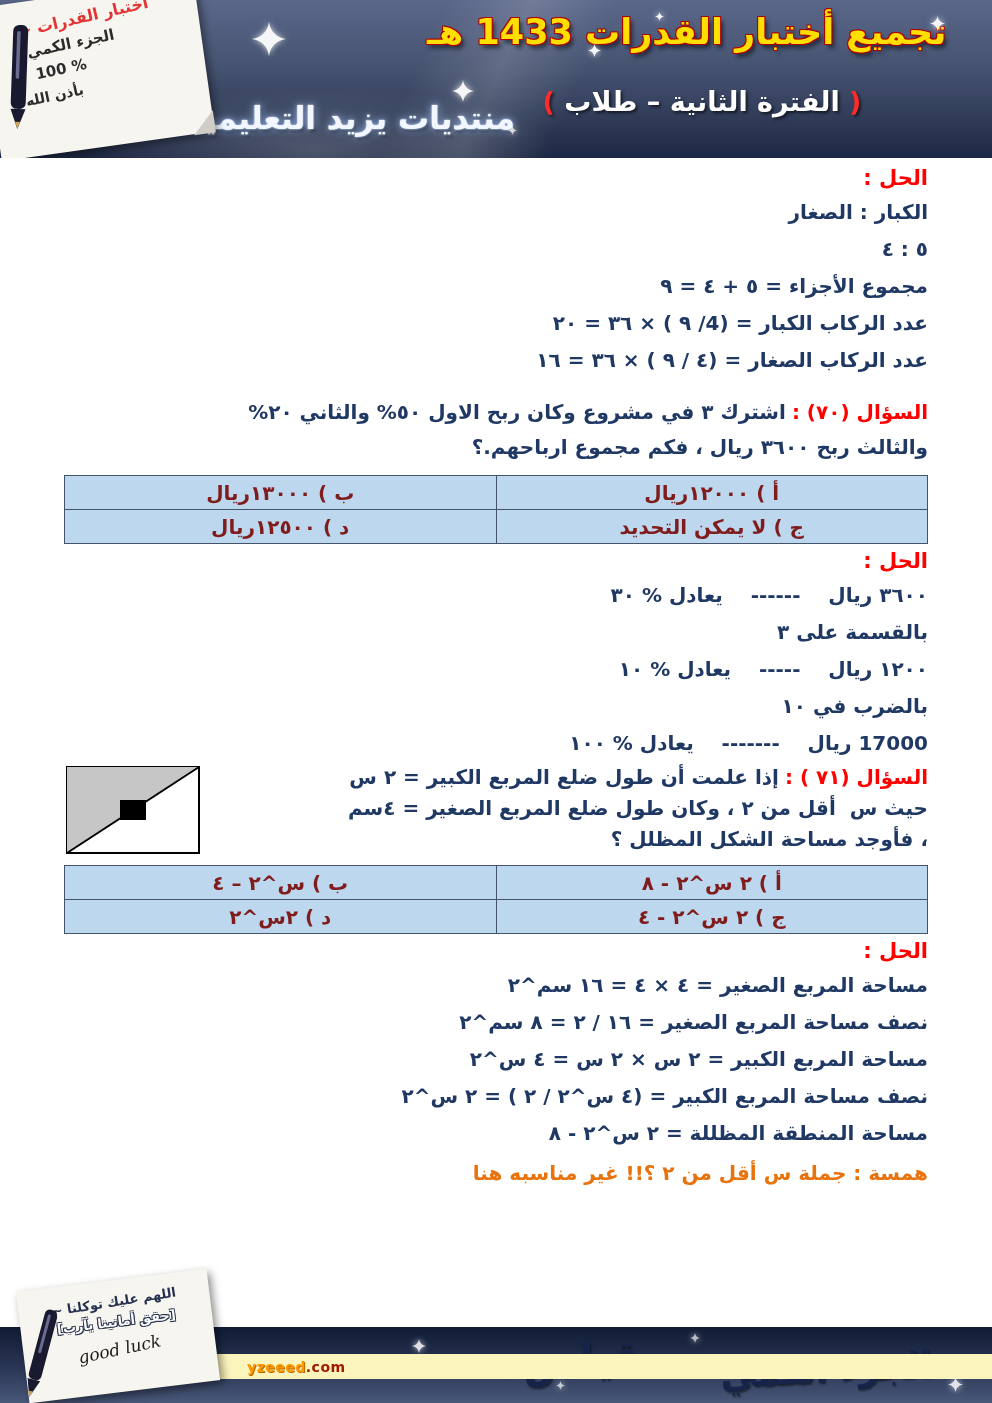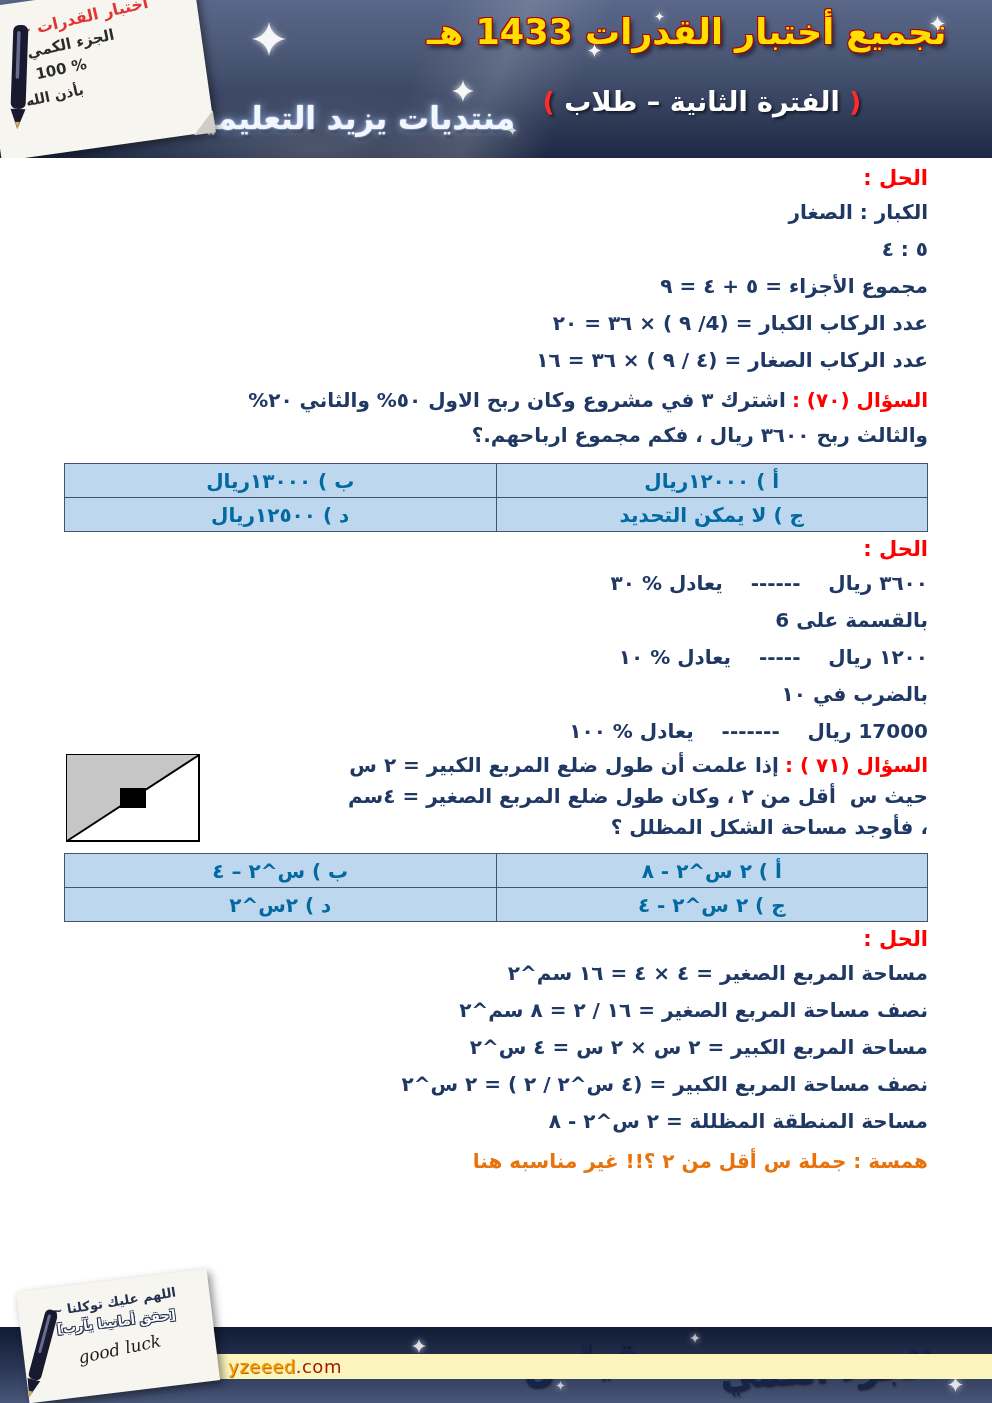"السؤال (٧٠) :اشترك ٣ في" .q-para { margin-top: 4px -> 16px }
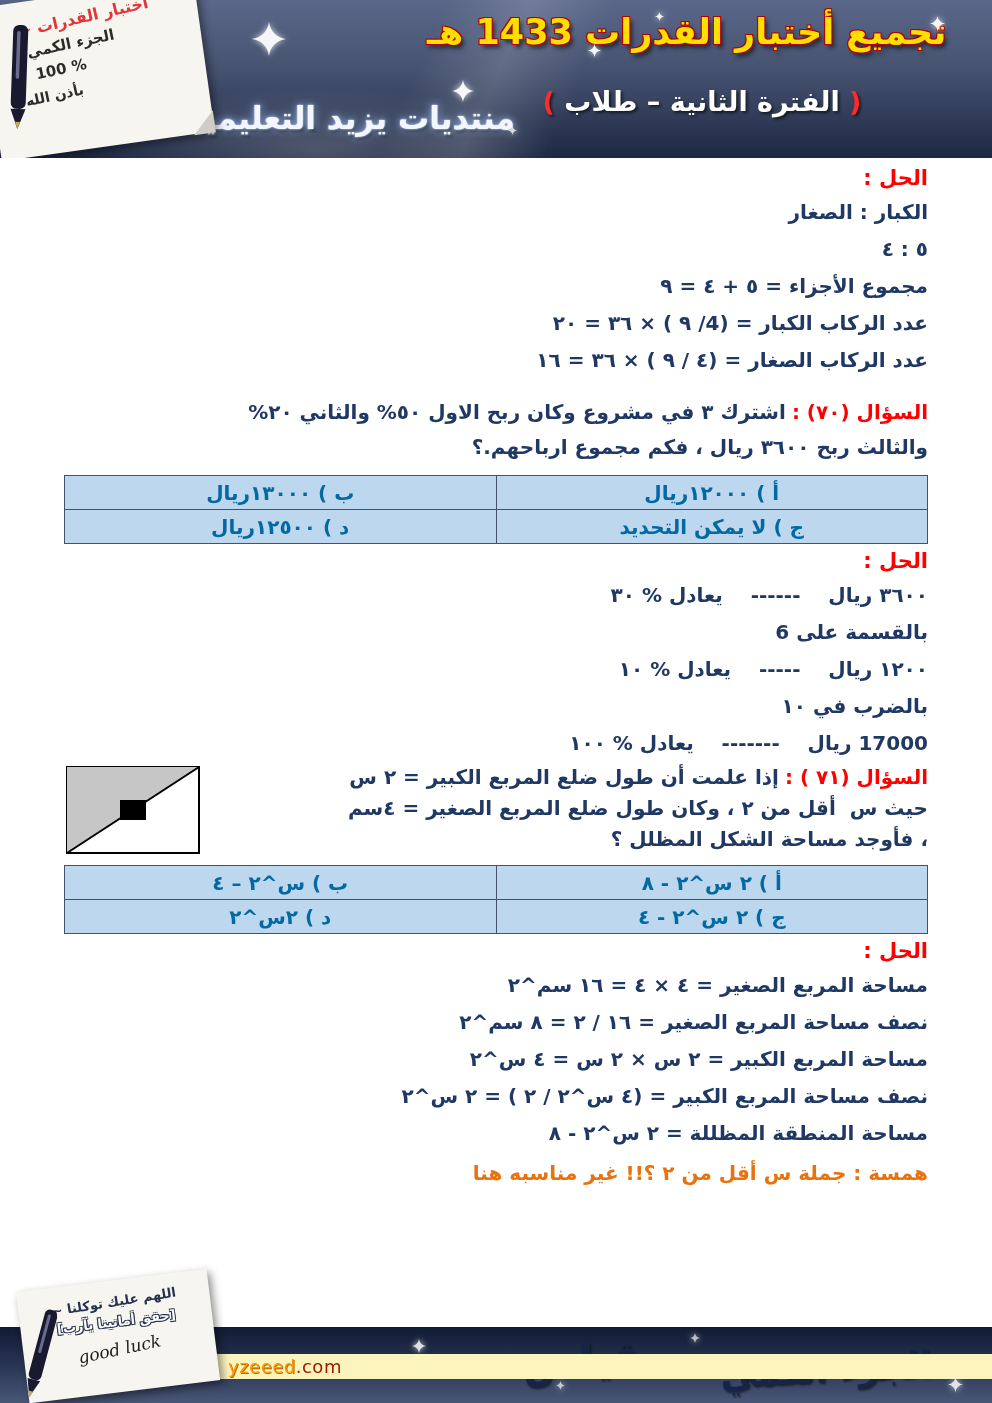"ب ) ١٣٠٠٠ريال" .choices td { color: #0369a1 -> #7f1d1d }
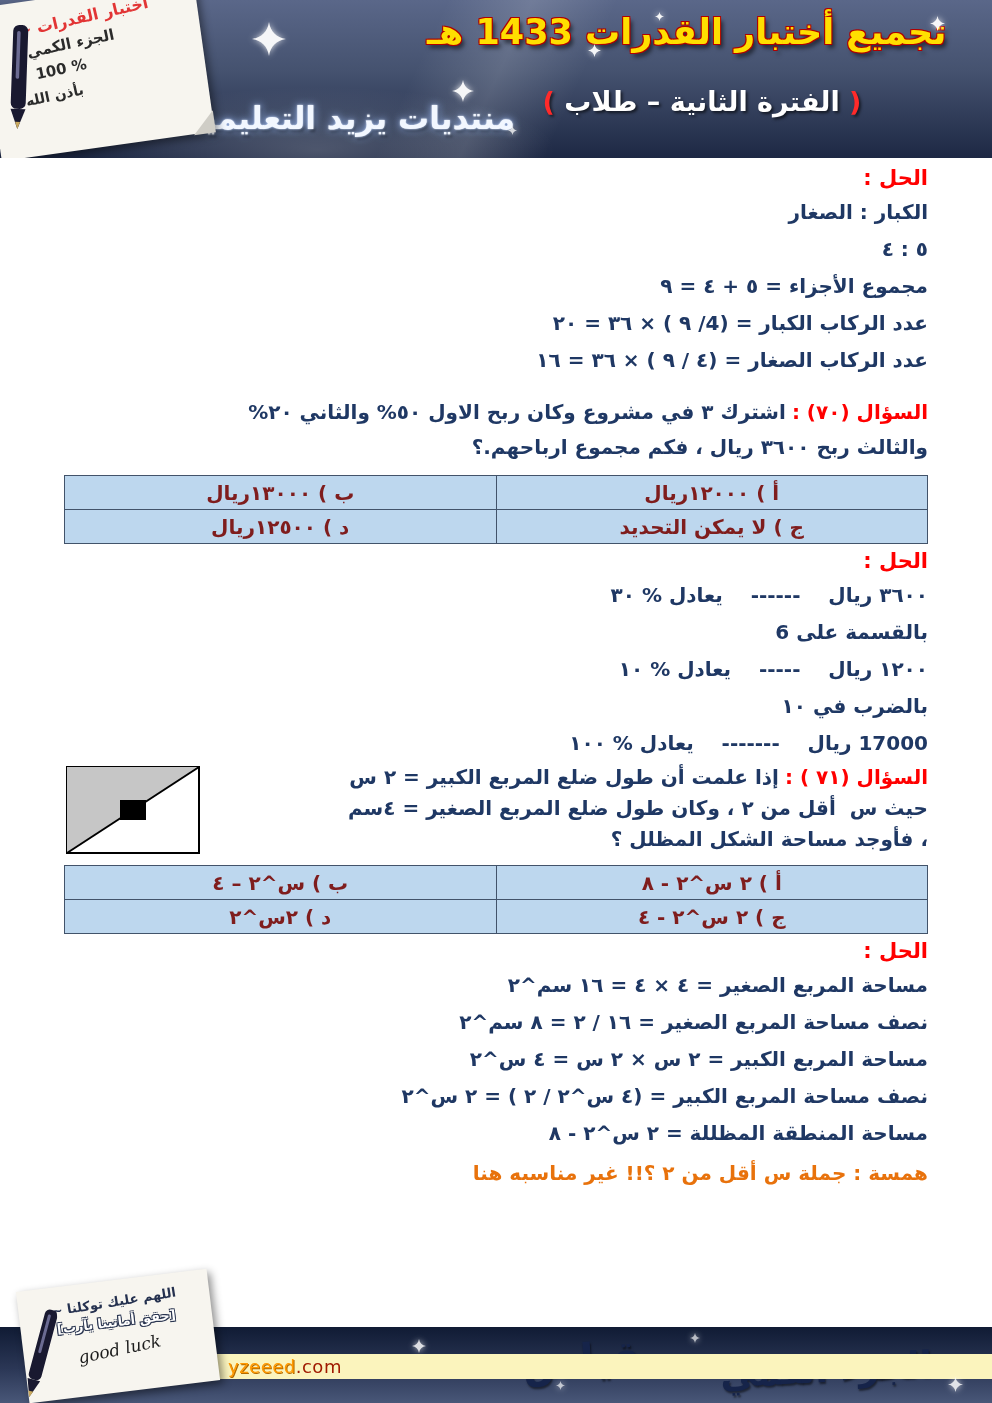"بالقسمة على 6" div.t-line { text: 6 -> ٣ }
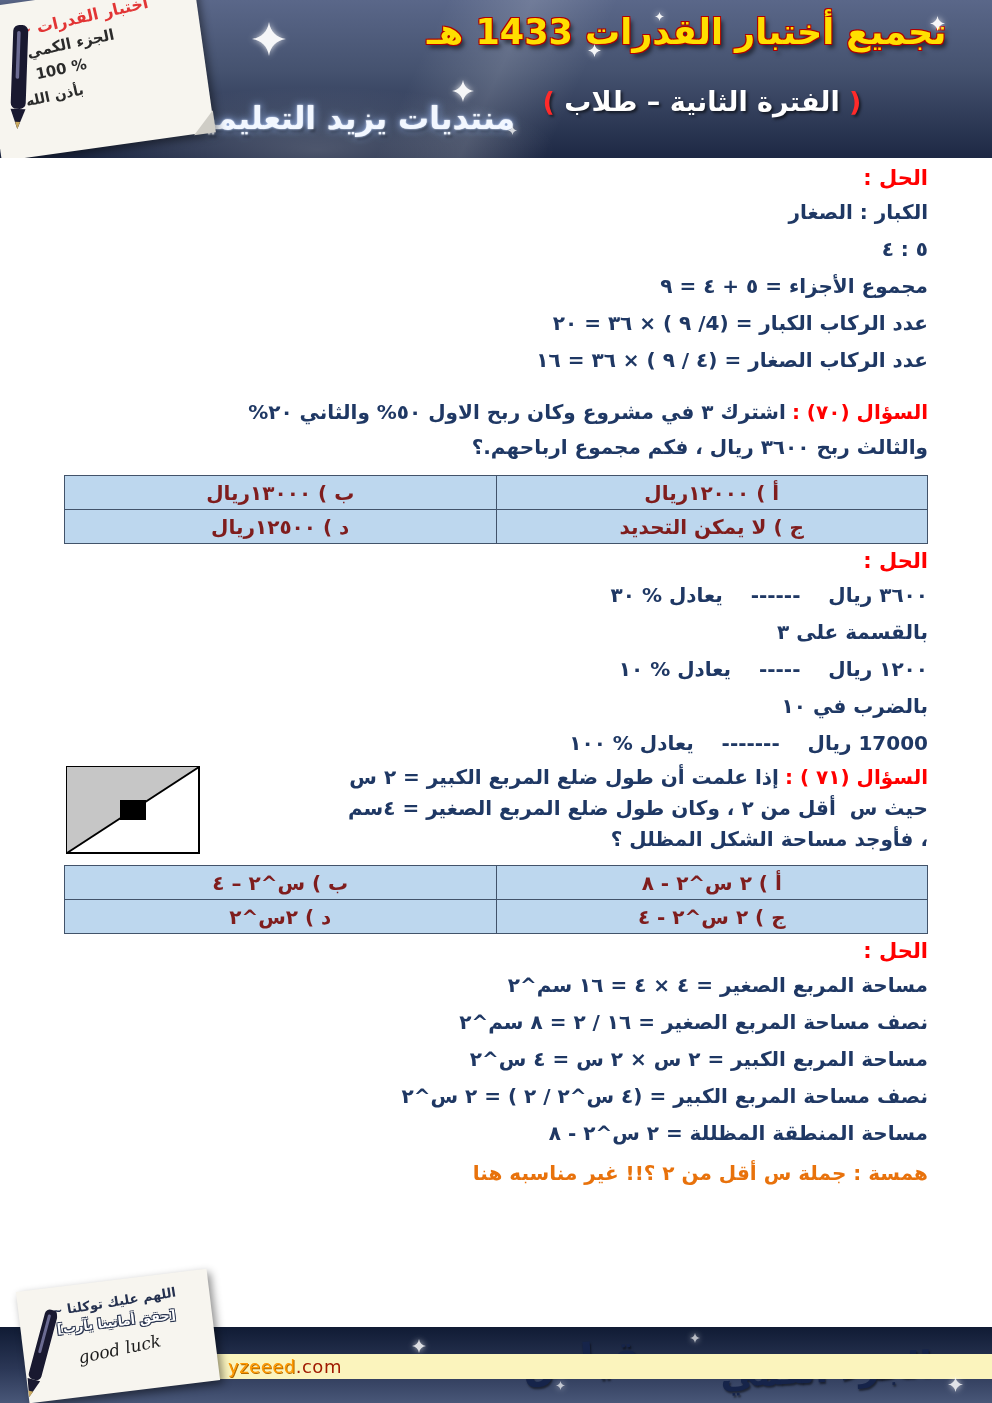"yzeeed.com" .url { font-size: 18px -> 14px; font-weight: normal -> bold; margin-left: 22px -> 41px }
